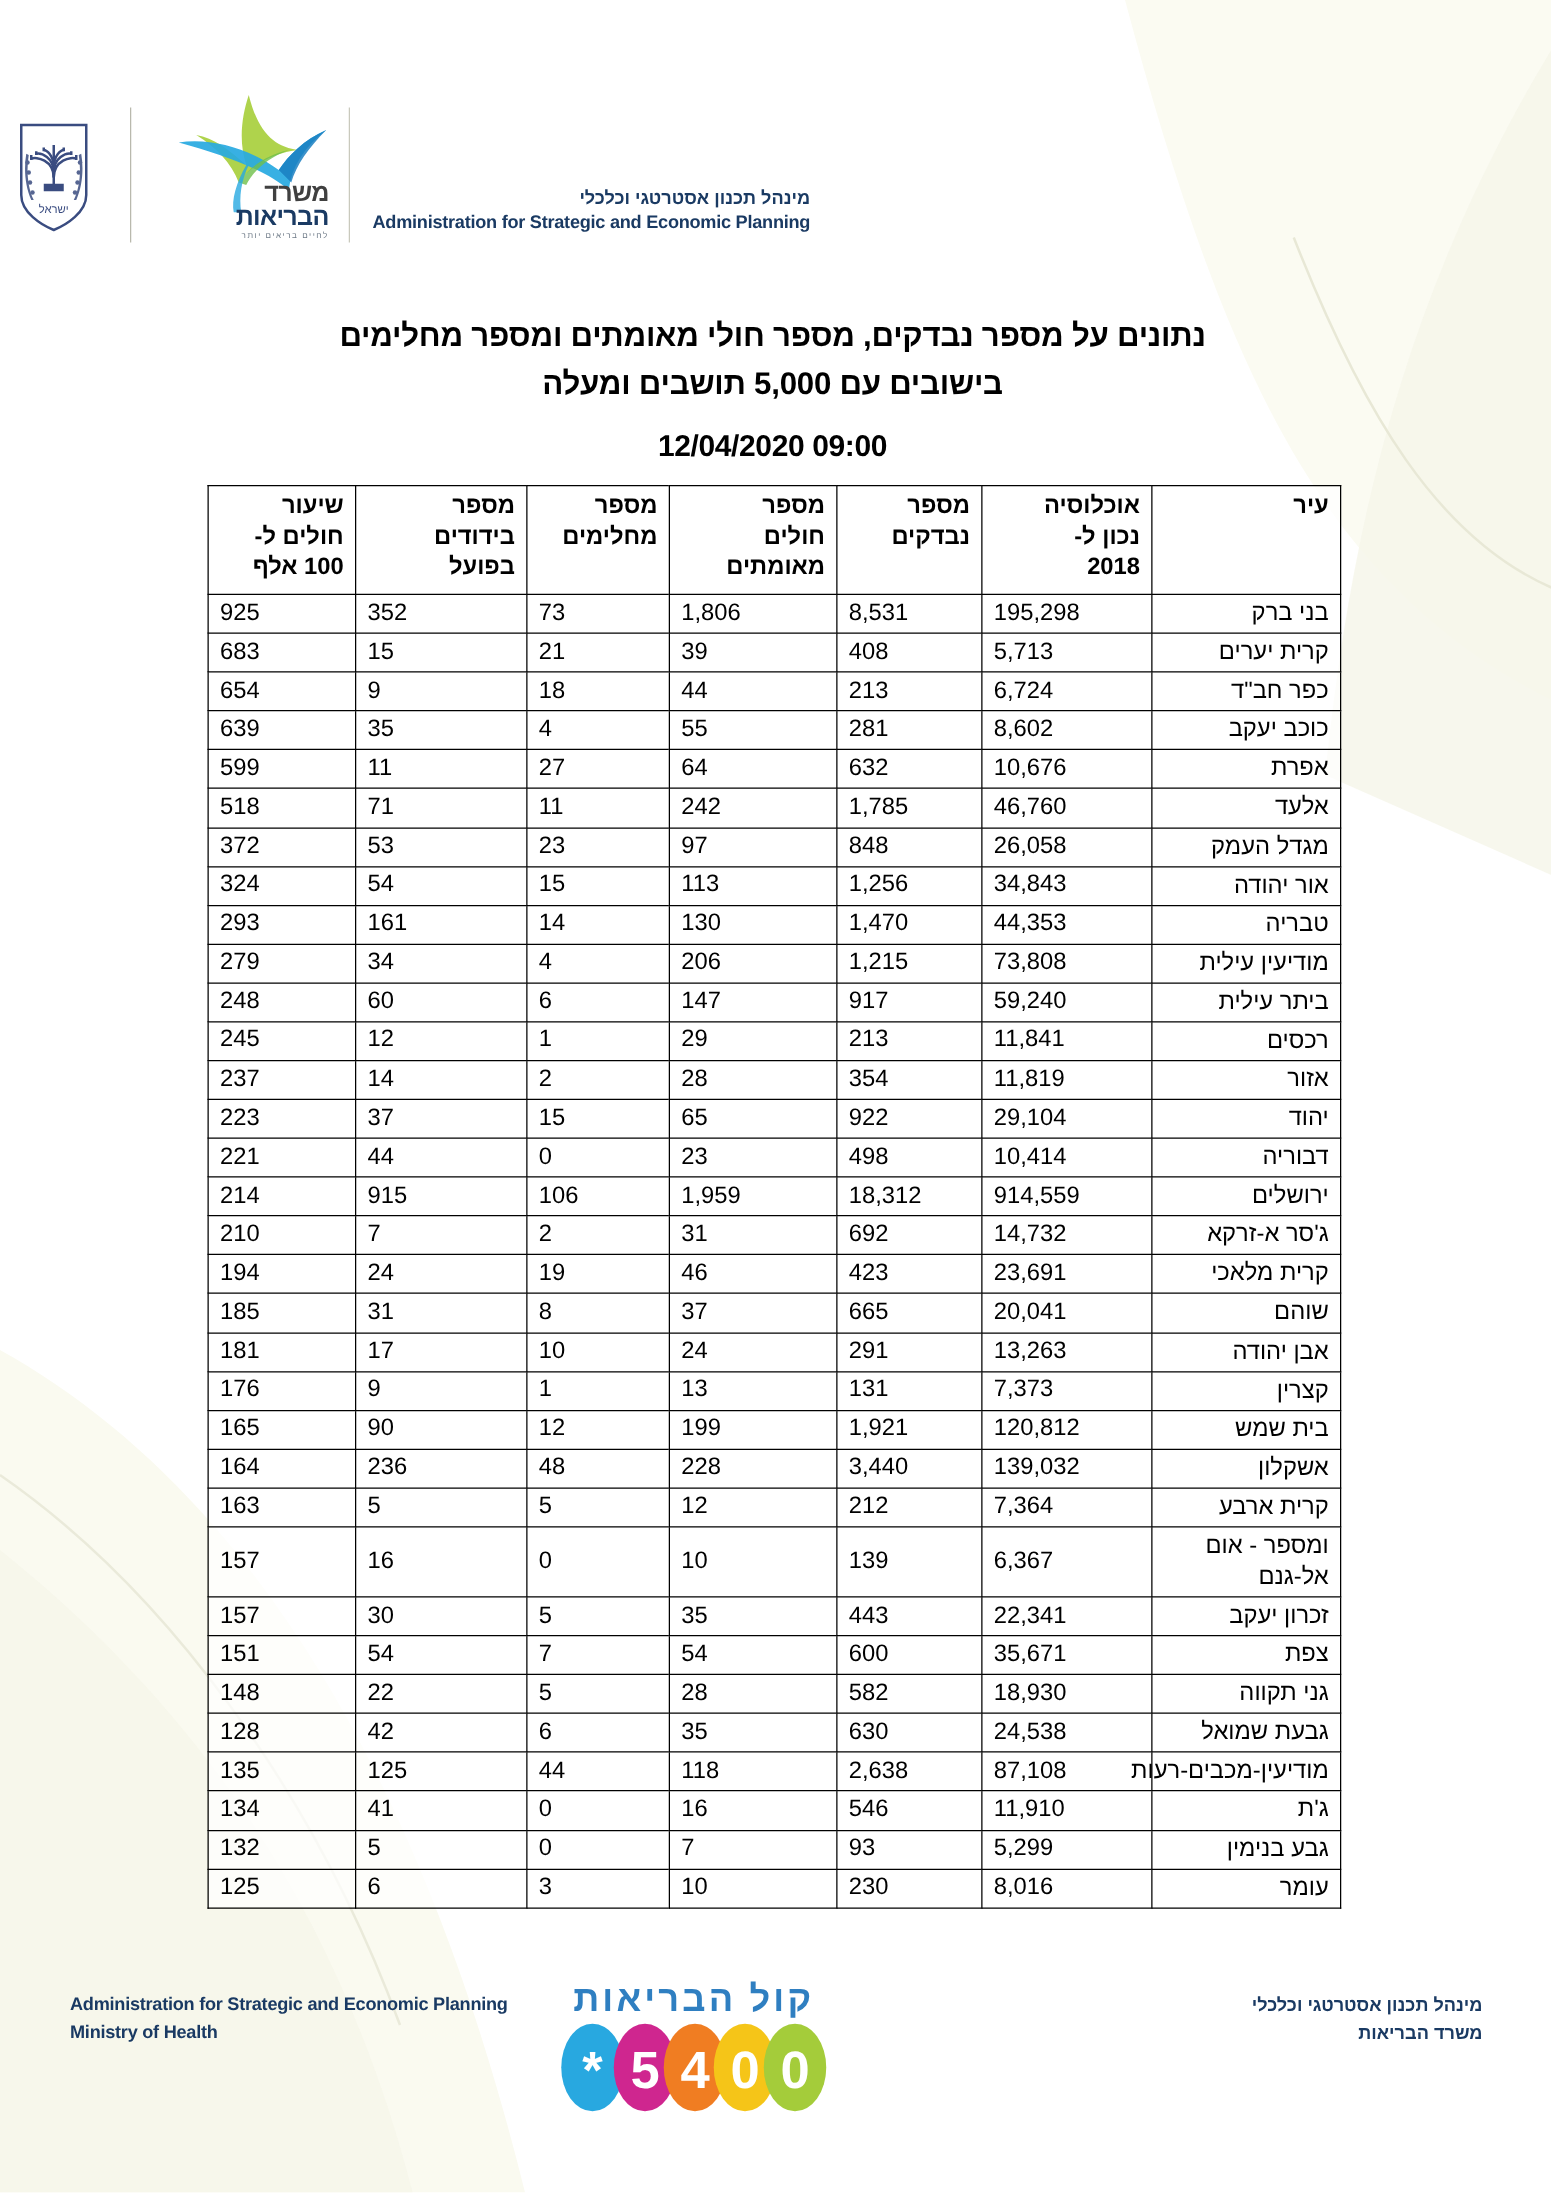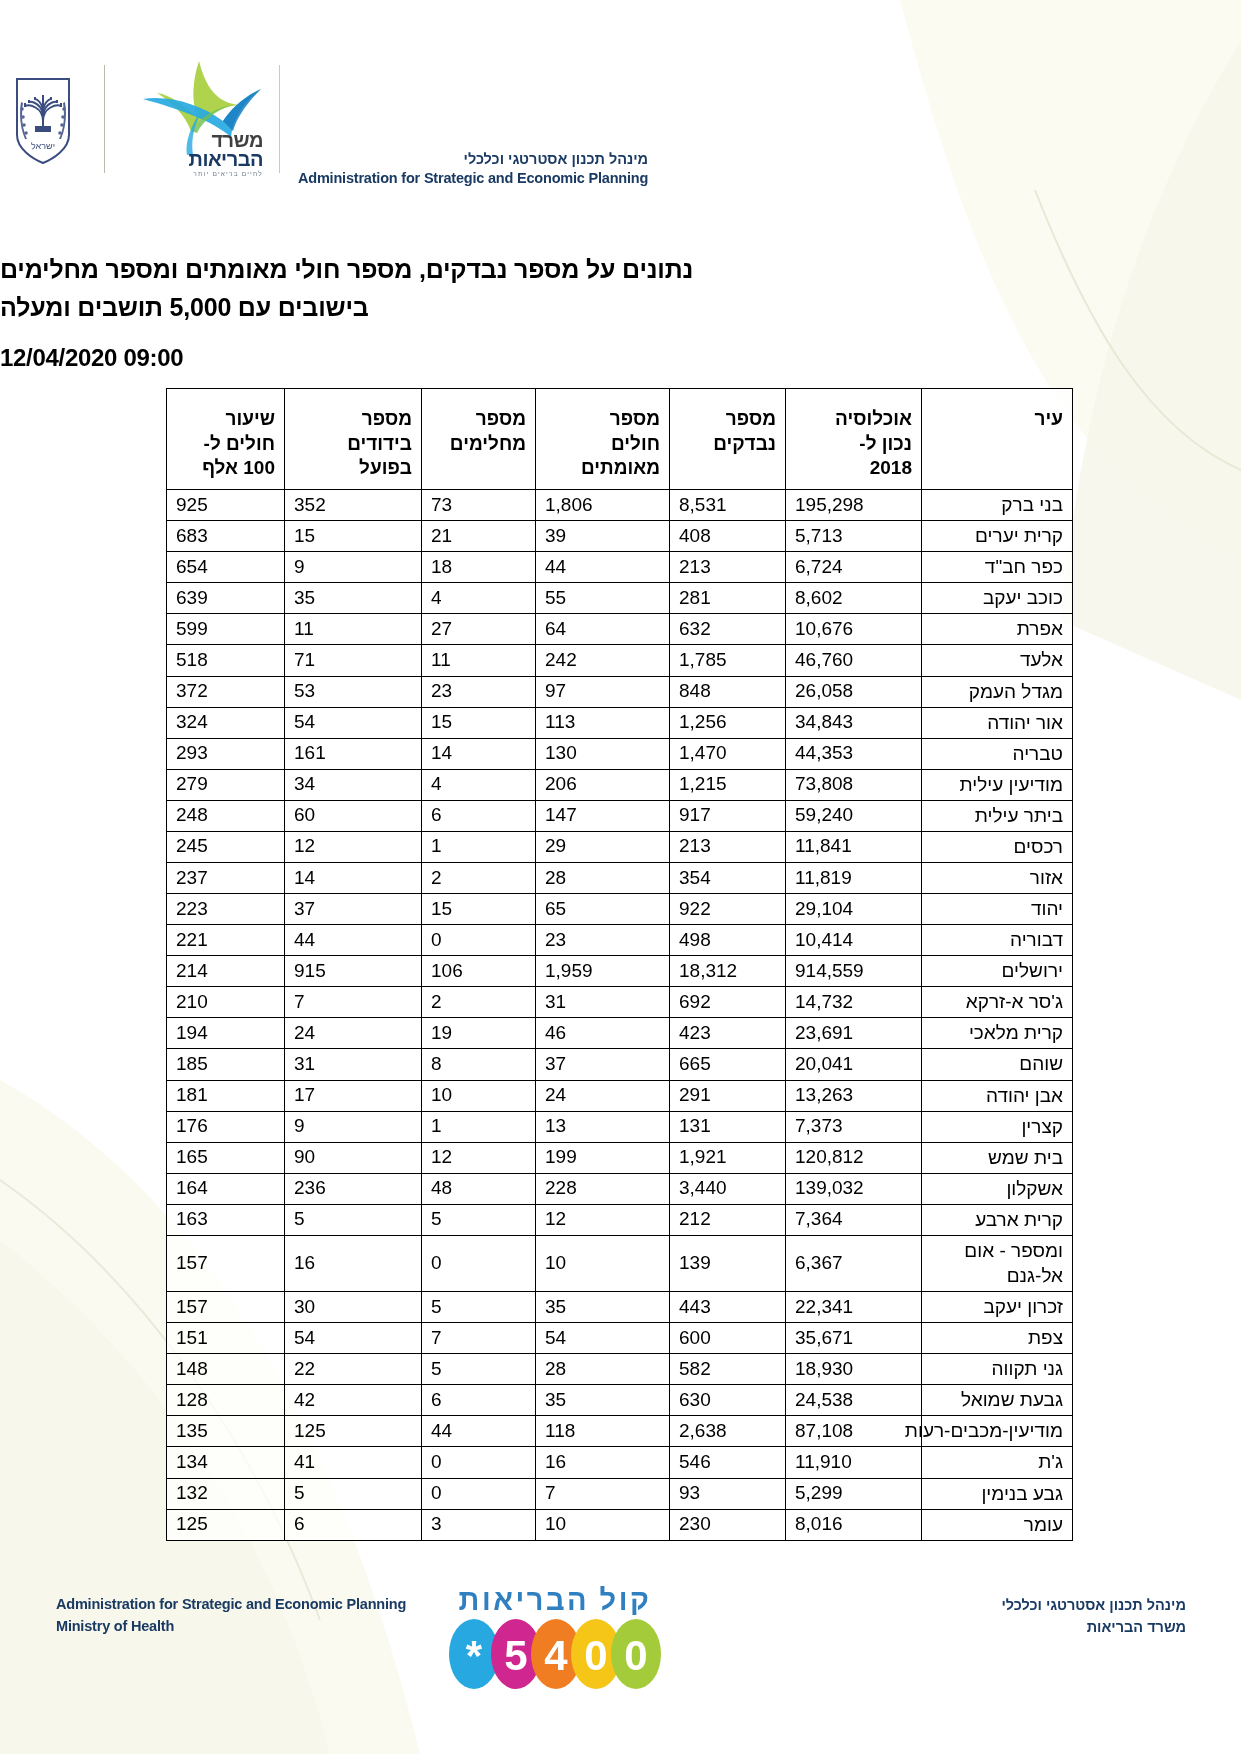"ישראל" .page-header { align-items: center -> flex-end }
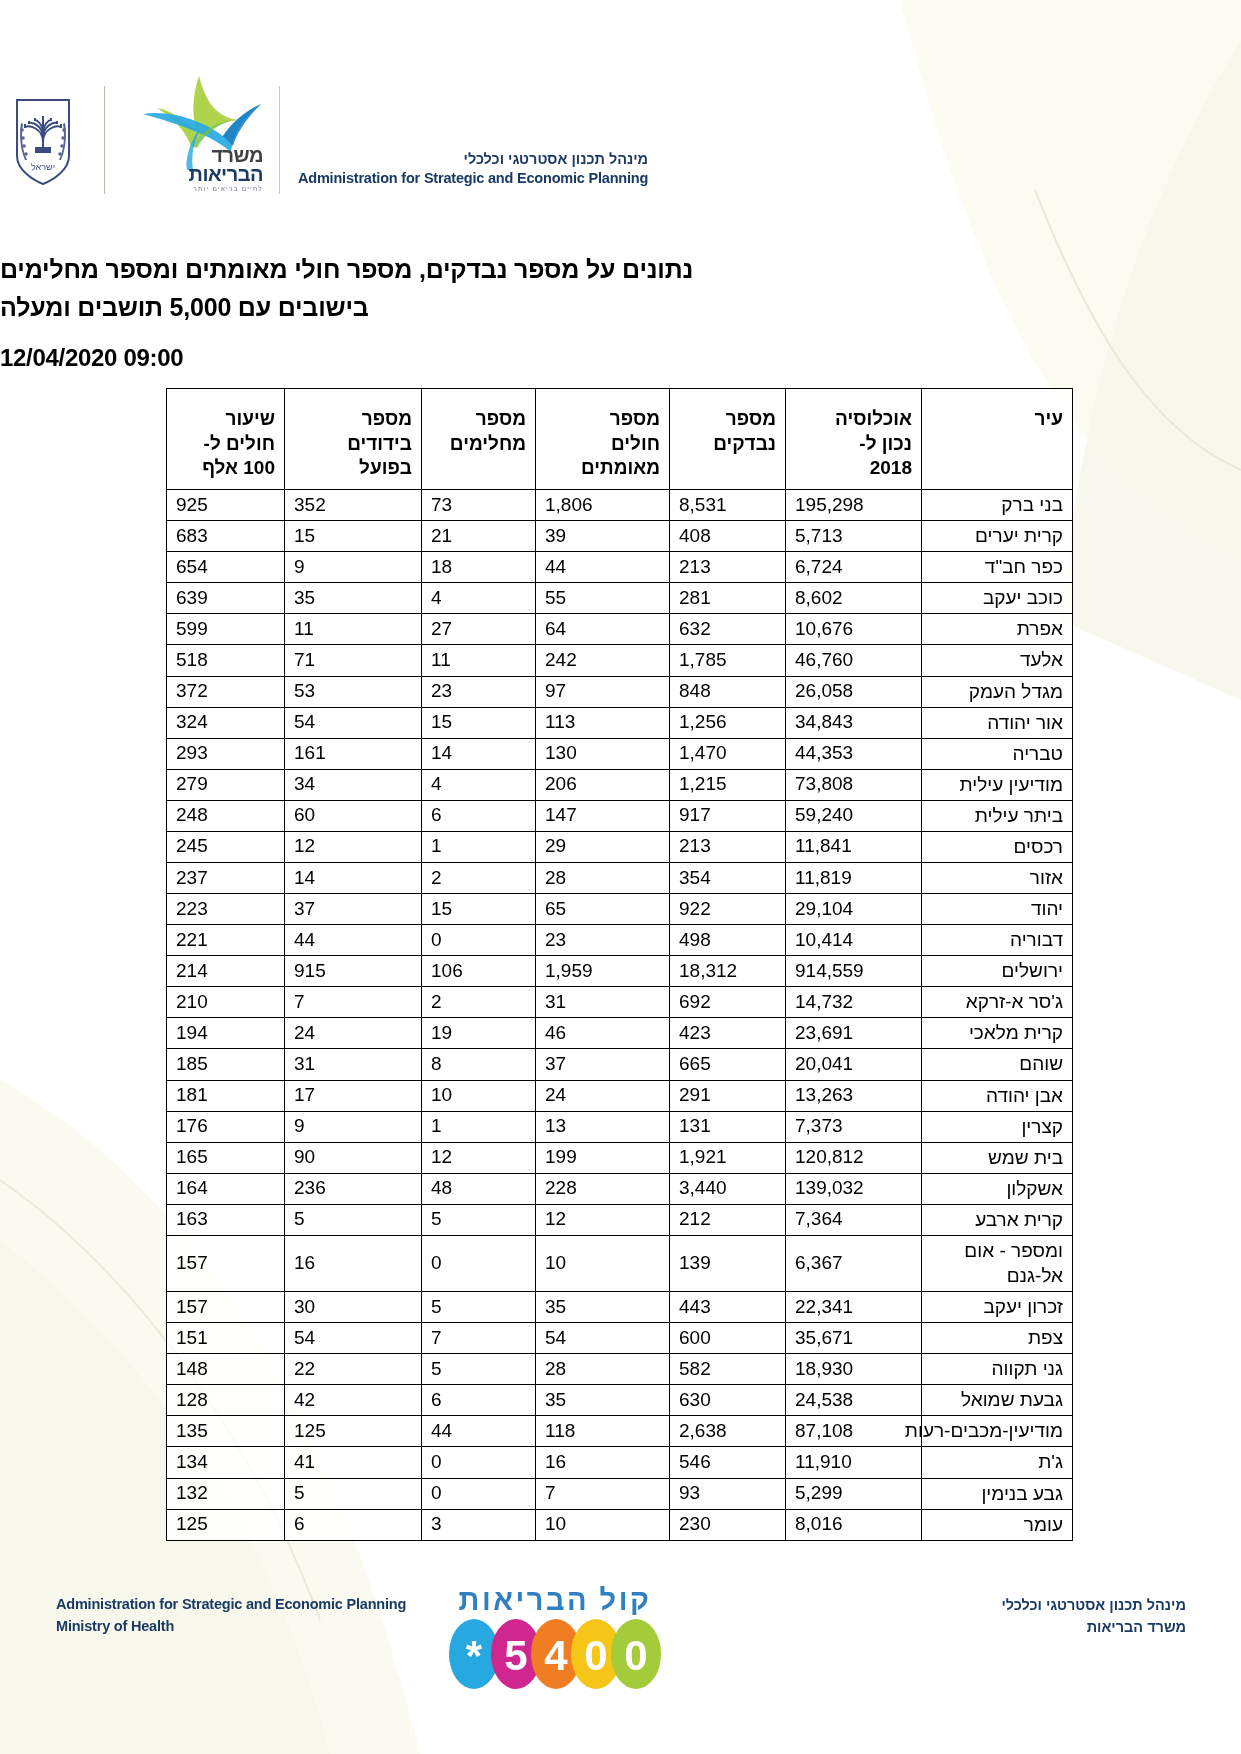"נתונים על מספר נבדקים, מספר" .doc-title { text-align: left -> center }
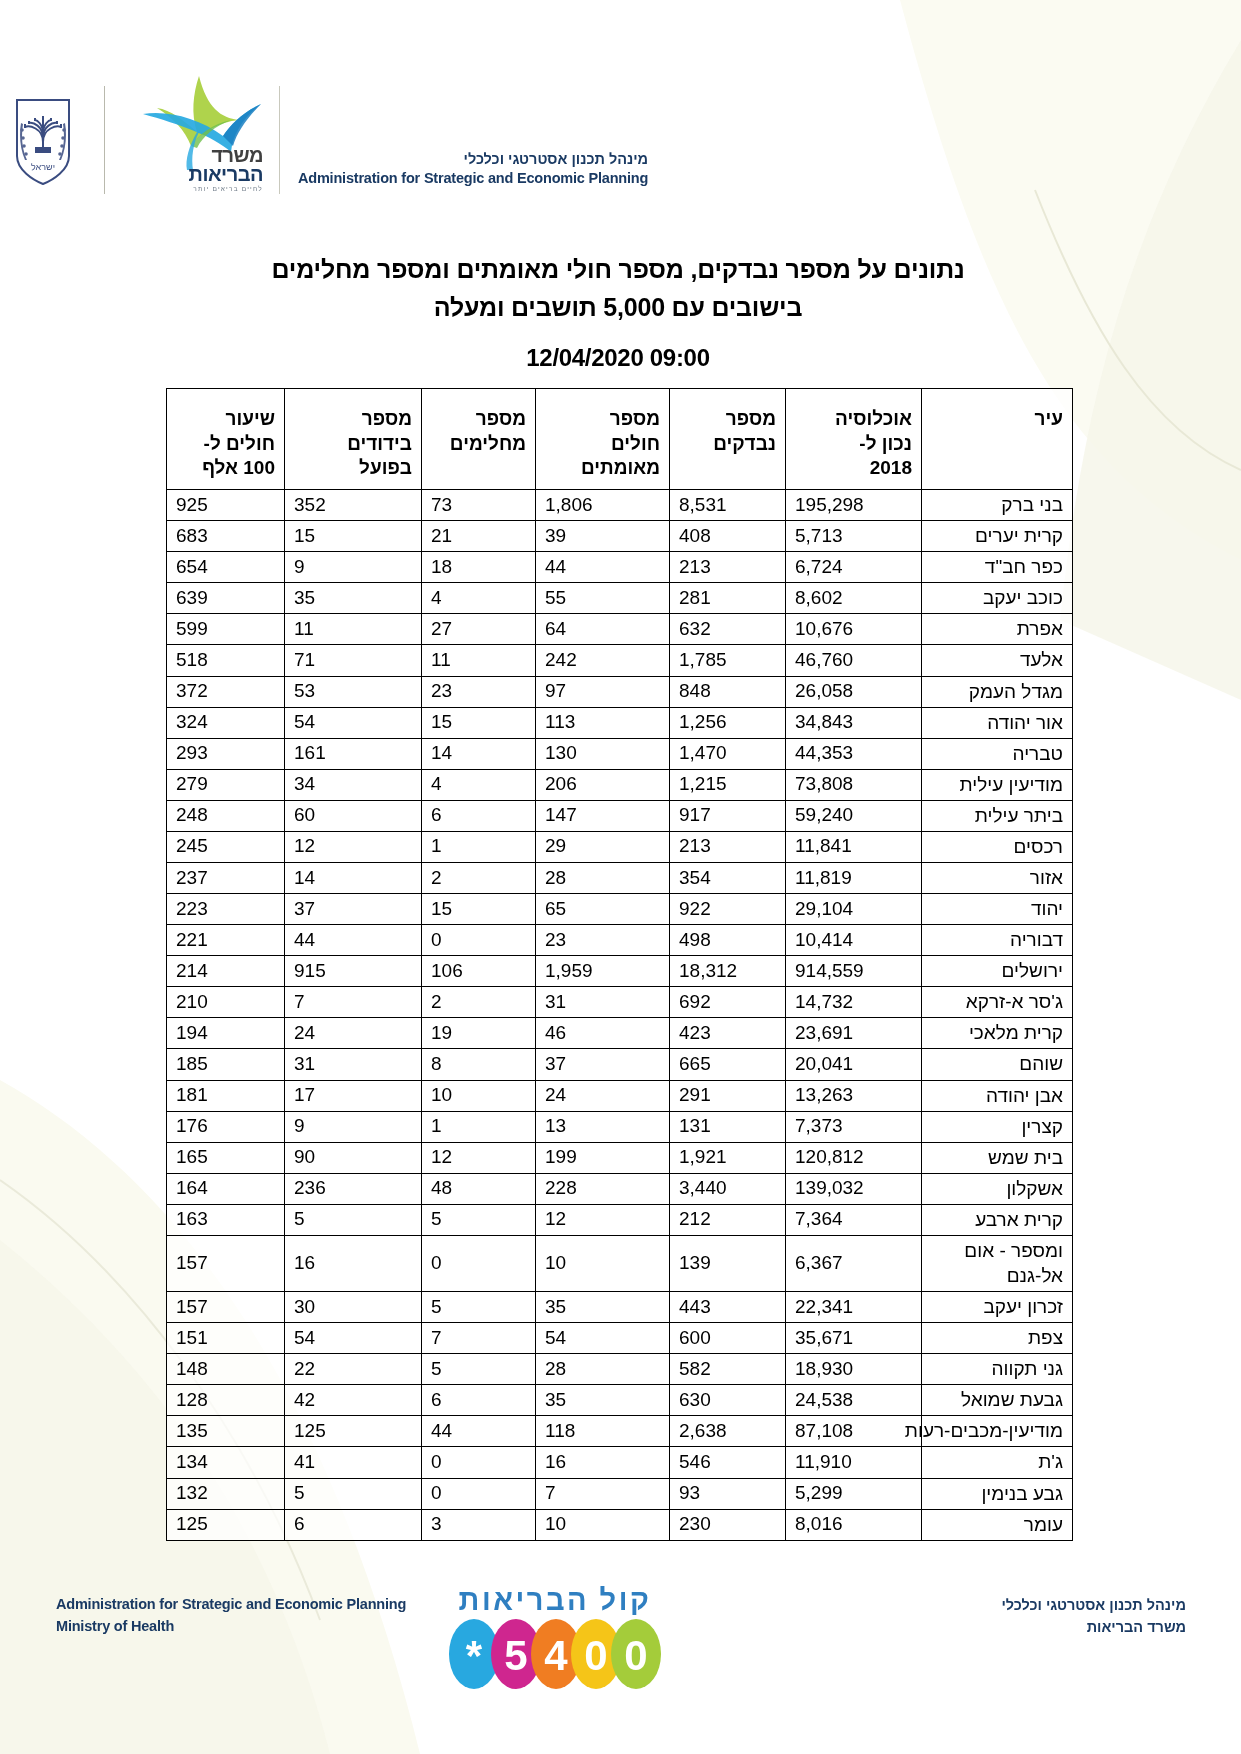"שיעור" table.data th { padding-top: 18px -> 4px }
